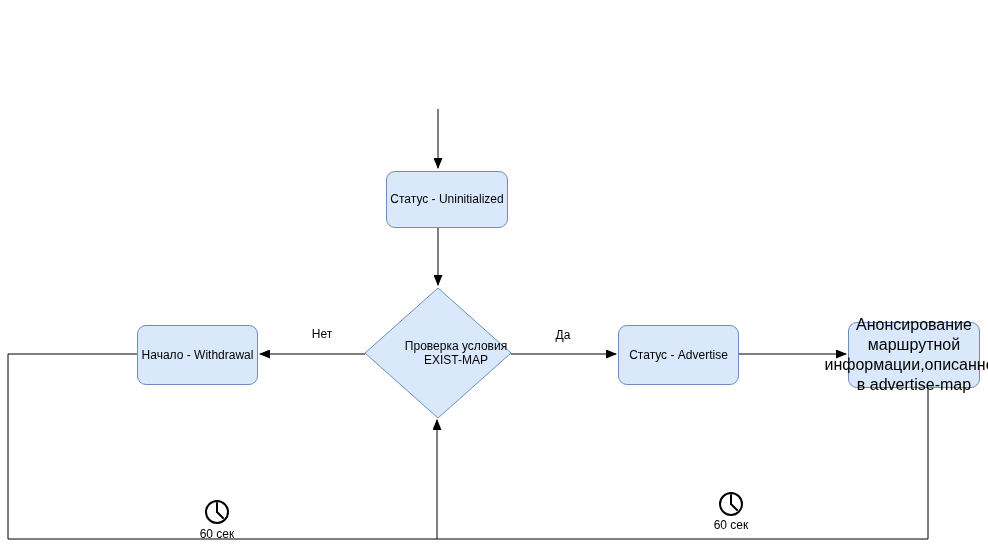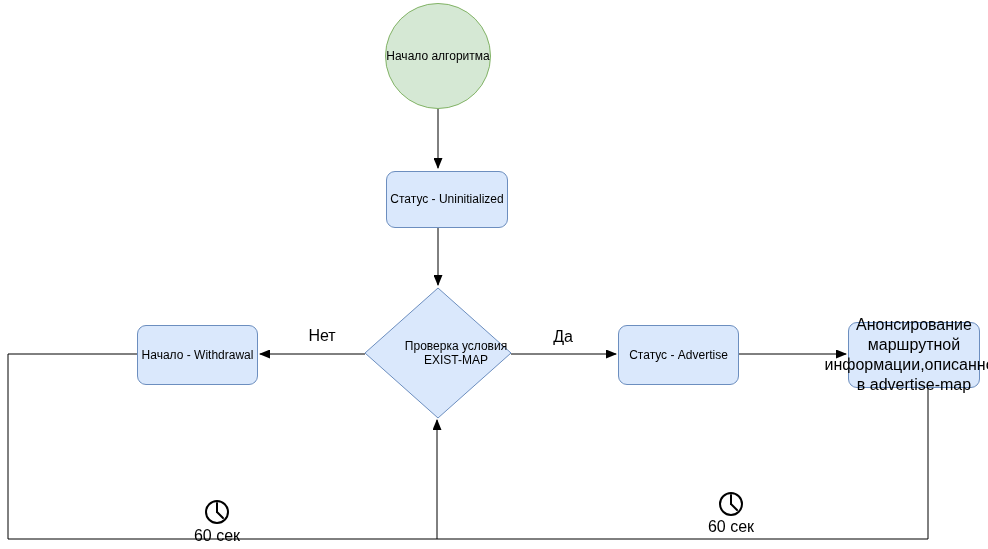"Начало алгоритма" div.node { html: <div> <span>Начало алгоритма</span> </div> -> none }
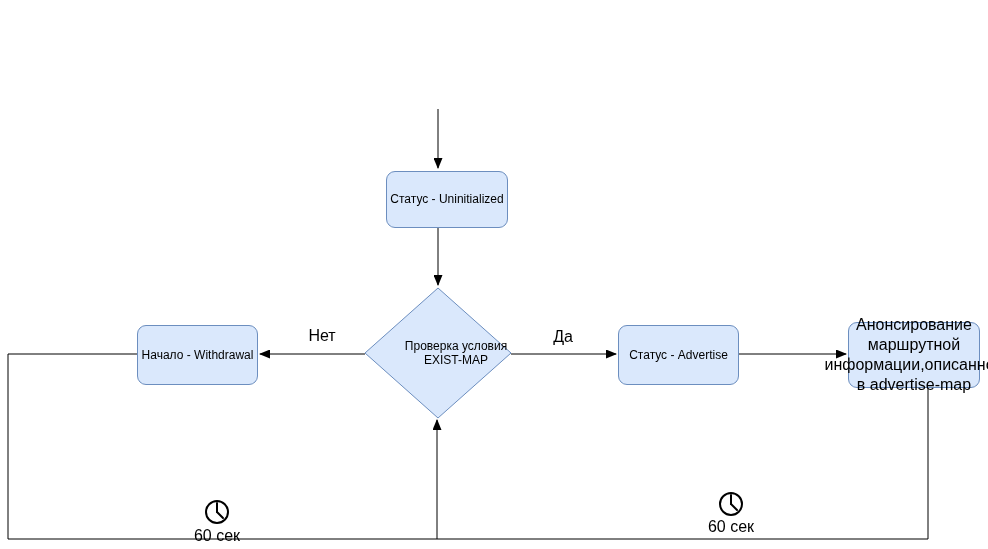"Нет" .edge-label { font-size: 16px -> 12px }
